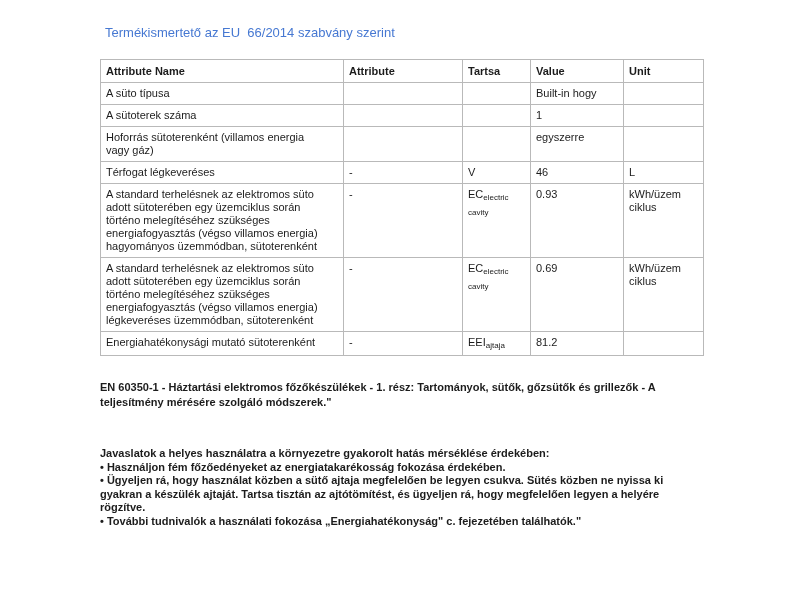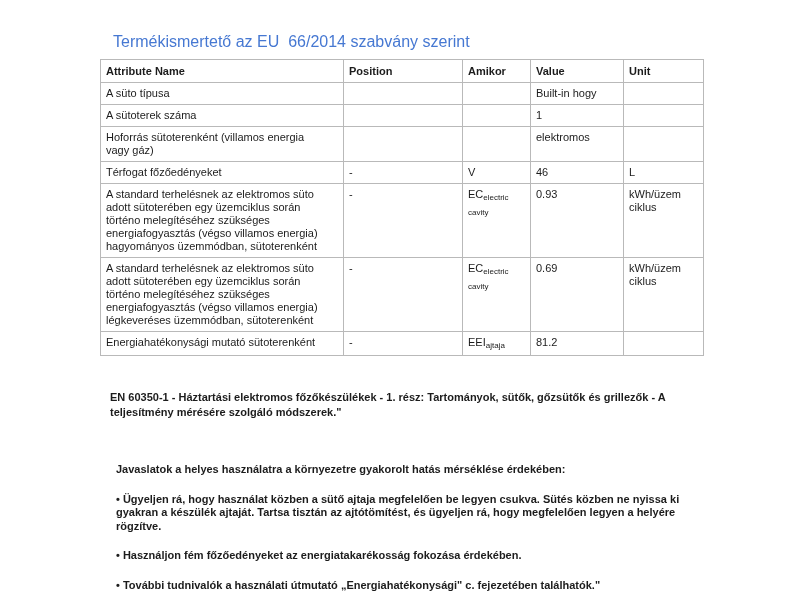"Termékismertető az EU 66/2014 szabvány" .title { font-size: 16px -> 13px; margin: 8px -> 0 }
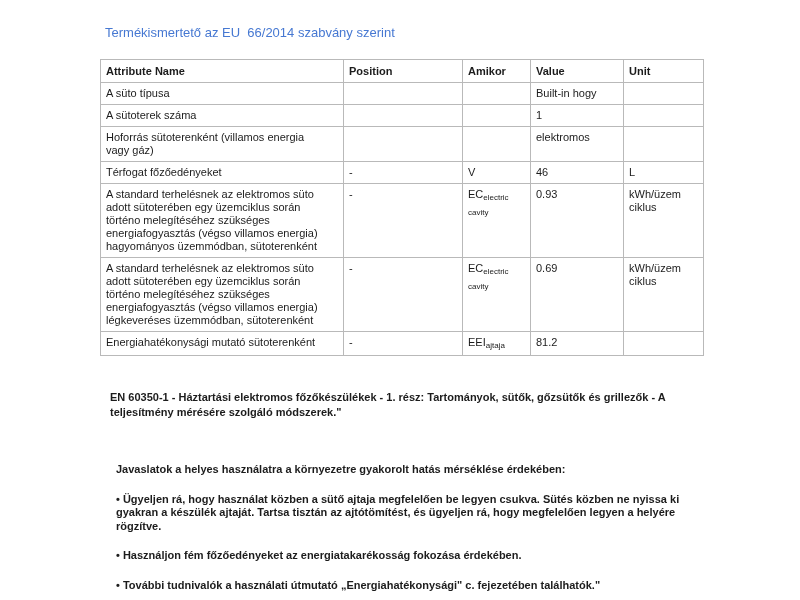"Position" th { text: Position -> Attribute }
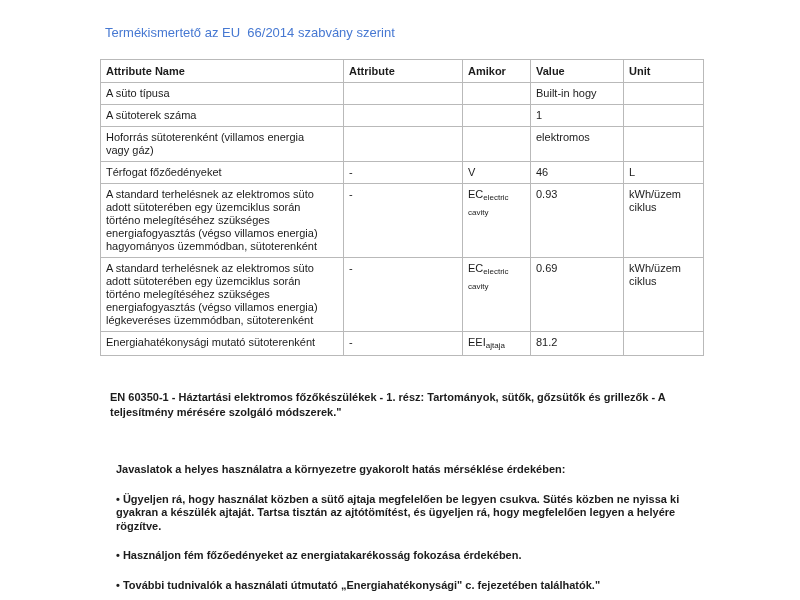"Amikor" th { text: Amikor -> Tartsa }
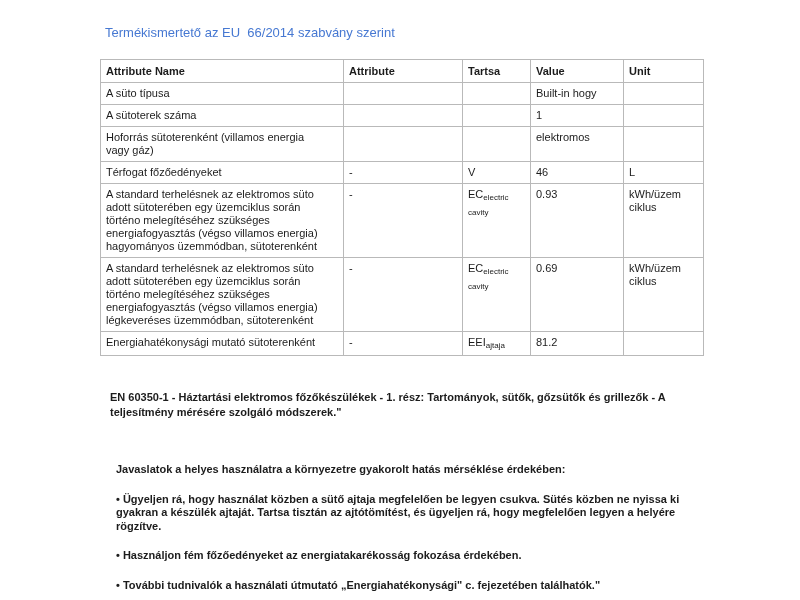"elektromos" td.value-cell { text: elektromos -> egyszerre }
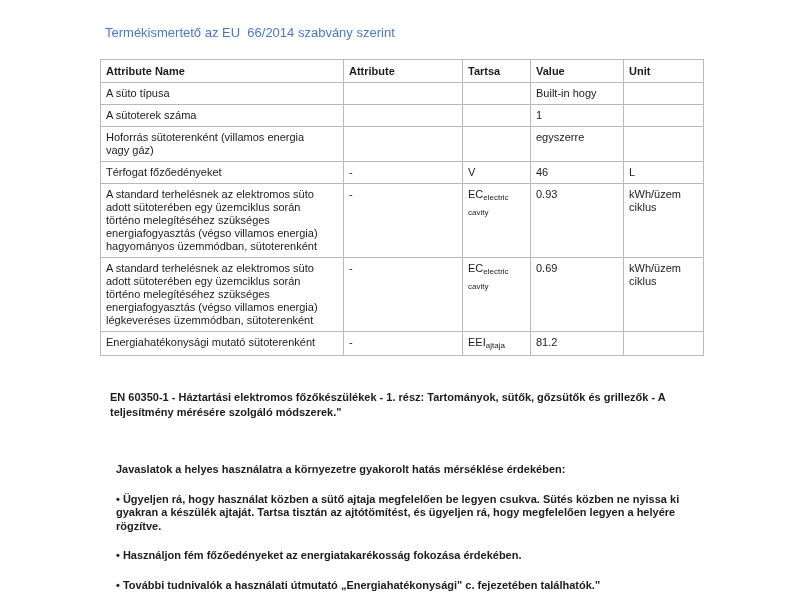"Térfogat főzőedényeket" td { text: főzőedényeket -> légkeveréses }
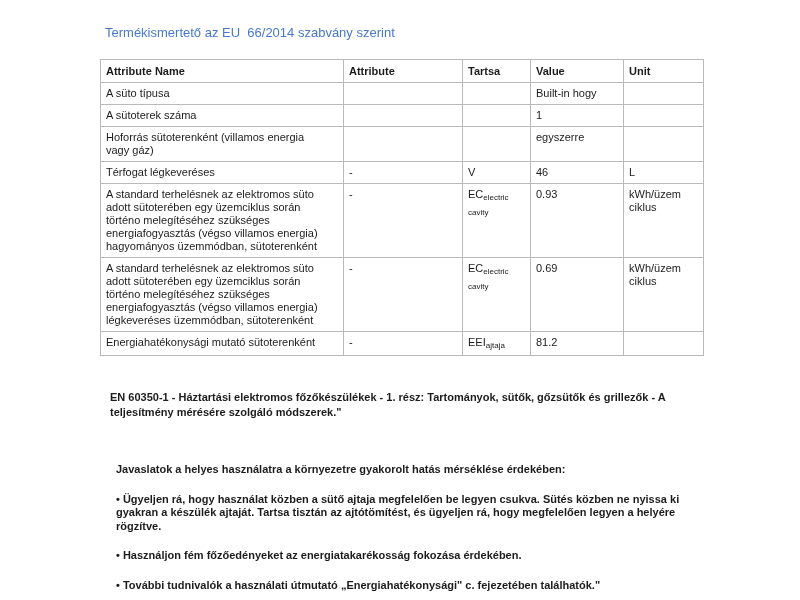"EN 60350-1 - Háztartási elektromos" .standard-note { margin: 10px -> 0 }
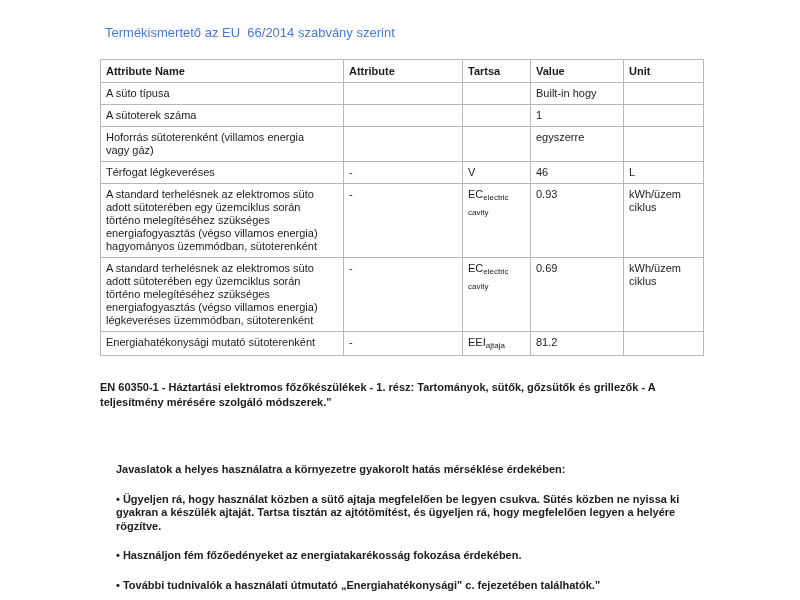"Javaslatok a helyes használatra a" .recommendations p { margin: 16px -> 0 }
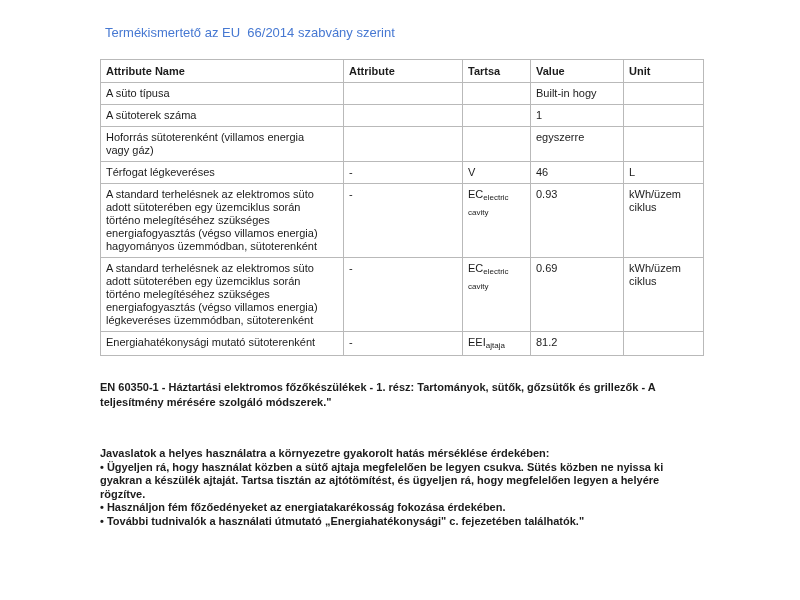"• Ügyeljen rá, hogy használat" p { order: before "• Használjon fém főzőedényeket az" -> after "• Használjon fém főzőedényeket az" }
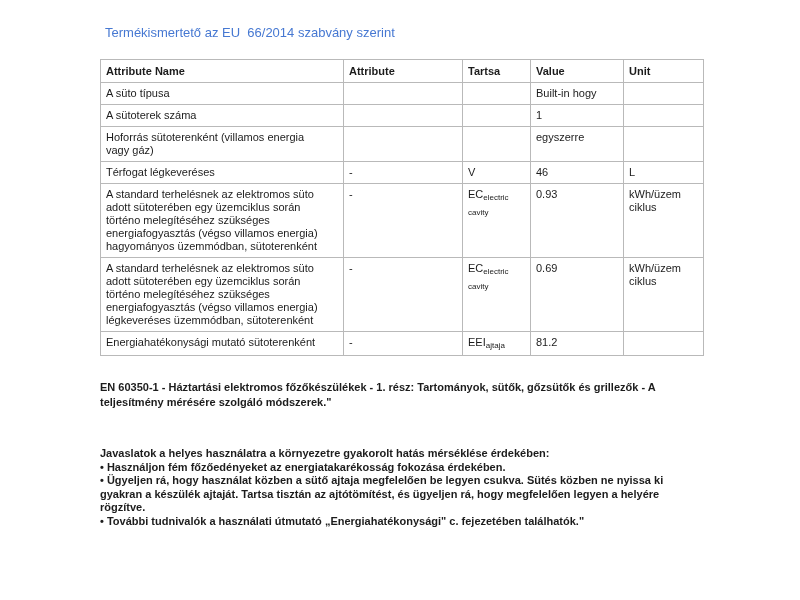"• További tudnivalók a használati" p { text: útmutató „Energiahatékonysági -> fokozása „Energiahatékonyság }
